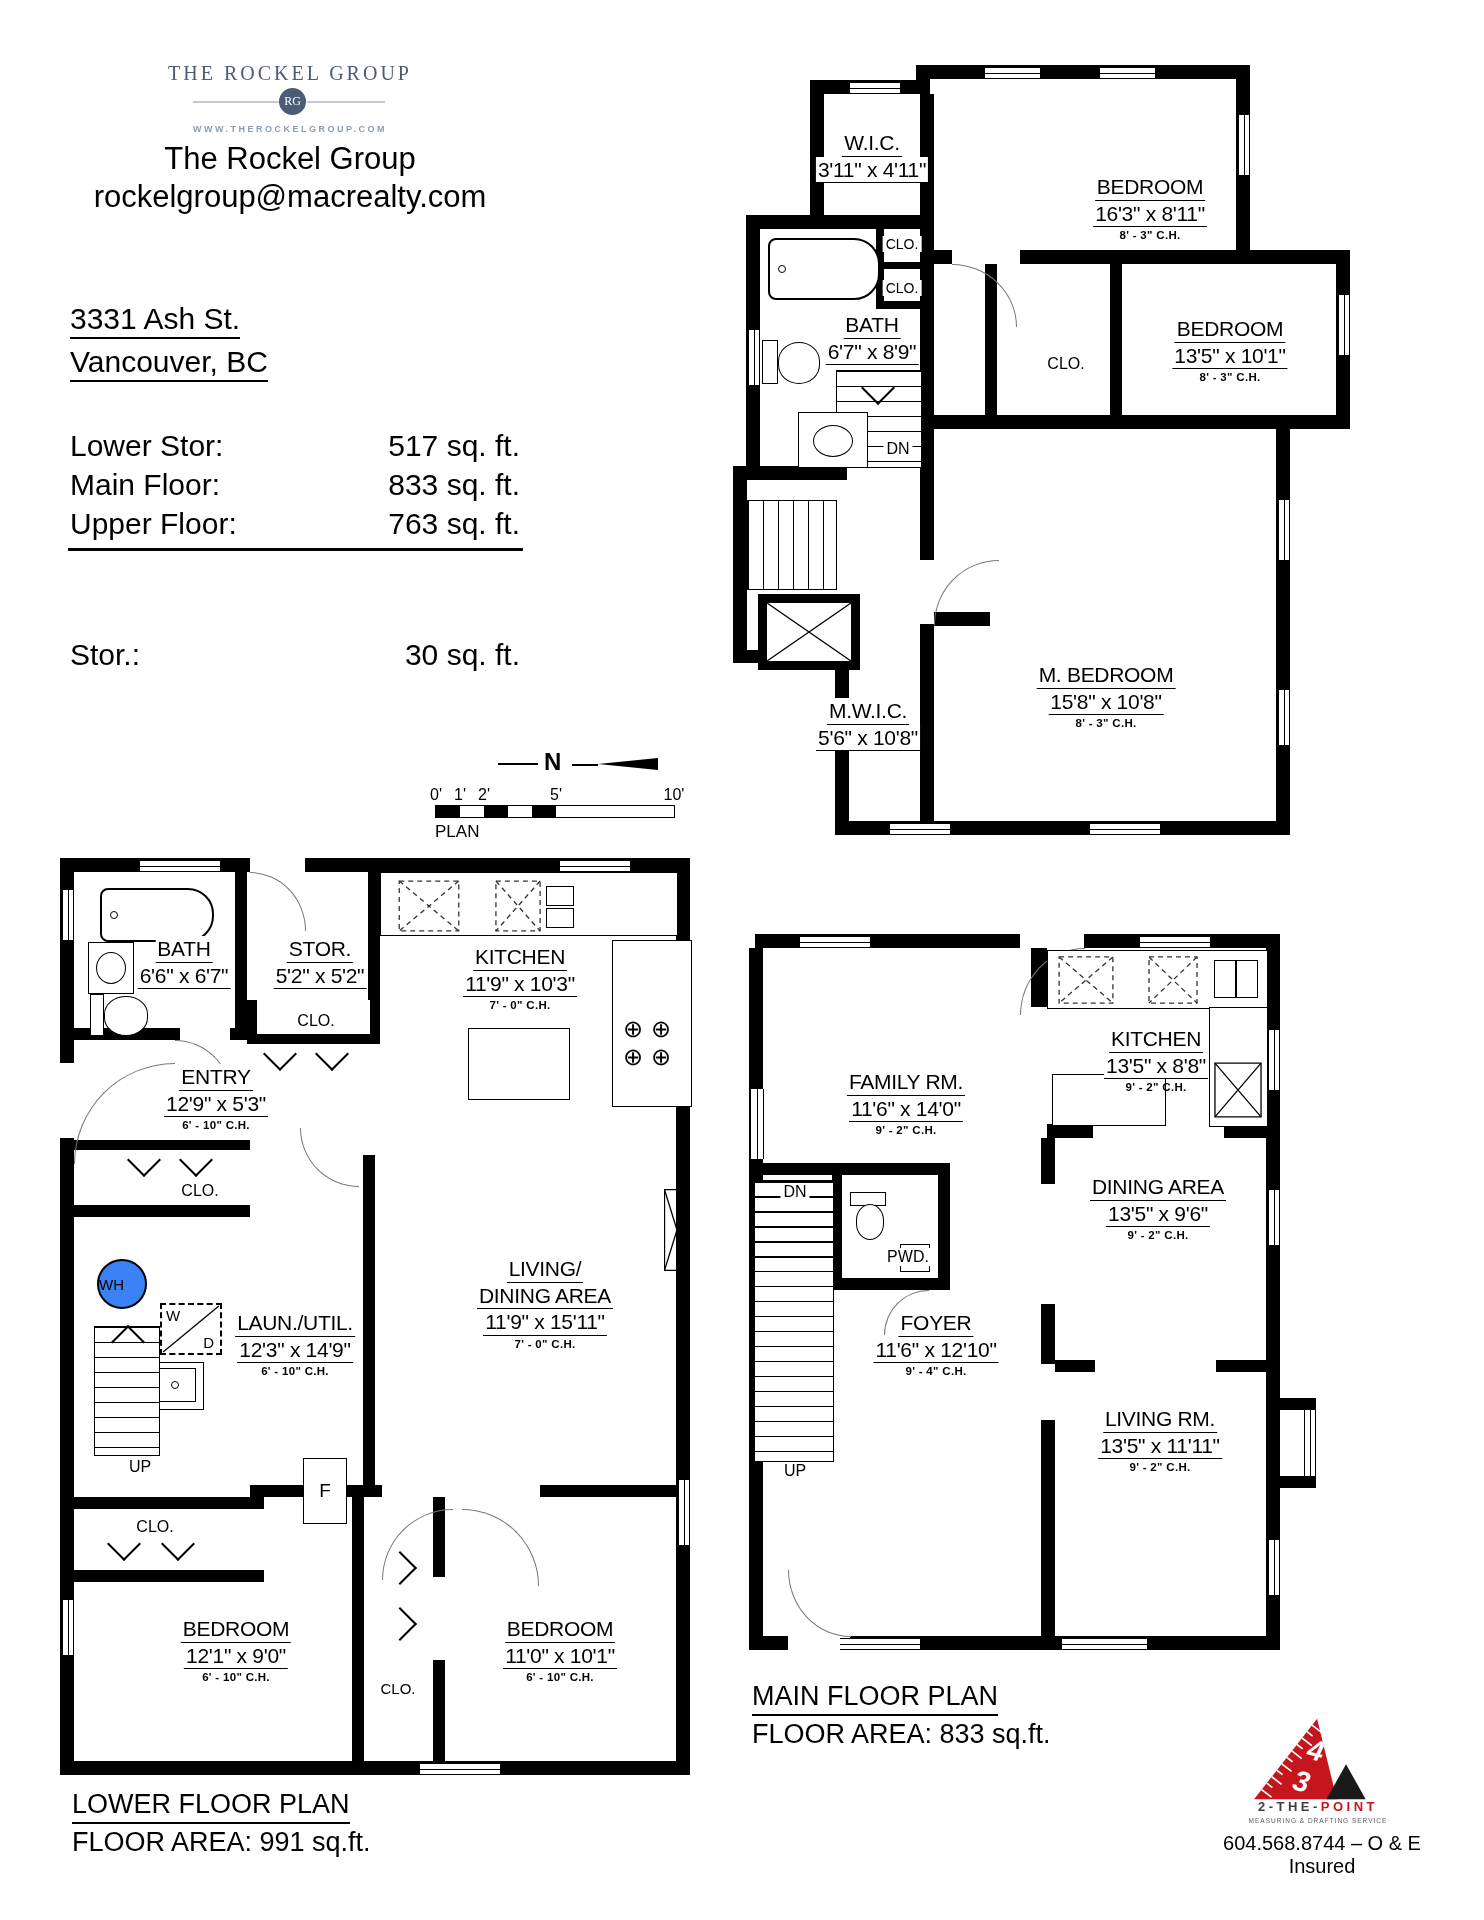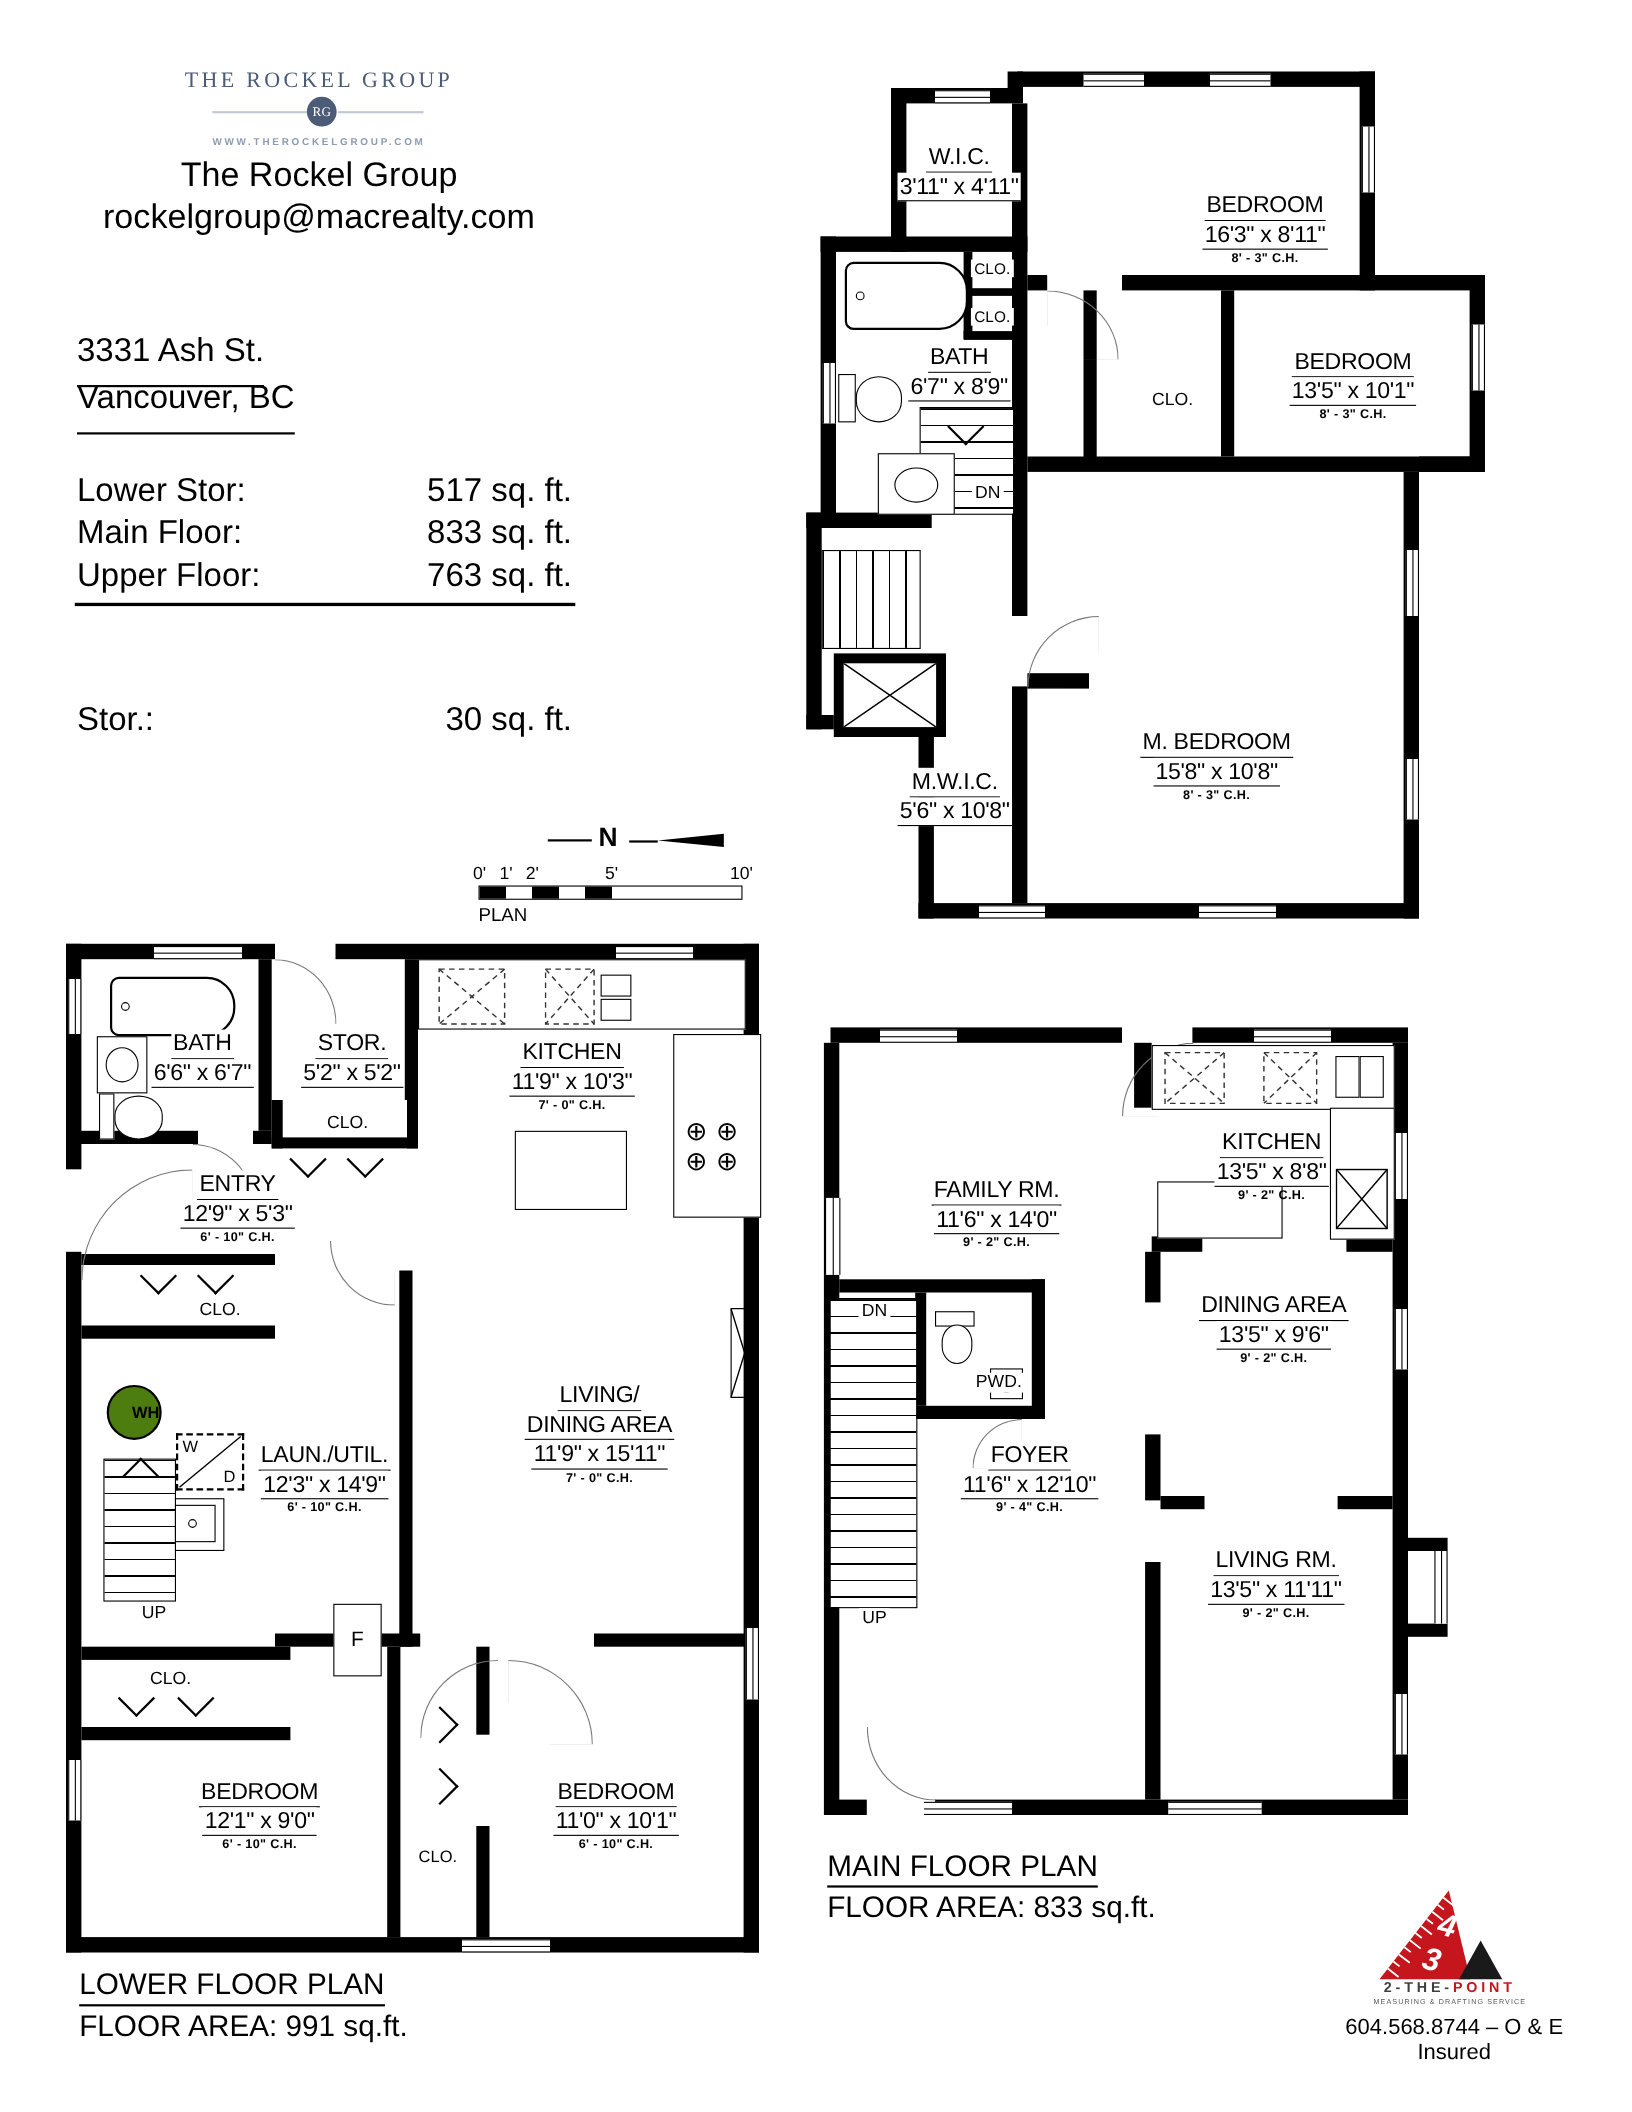"3331 Ash St." .addr span { padding-bottom: 14px -> 1px }
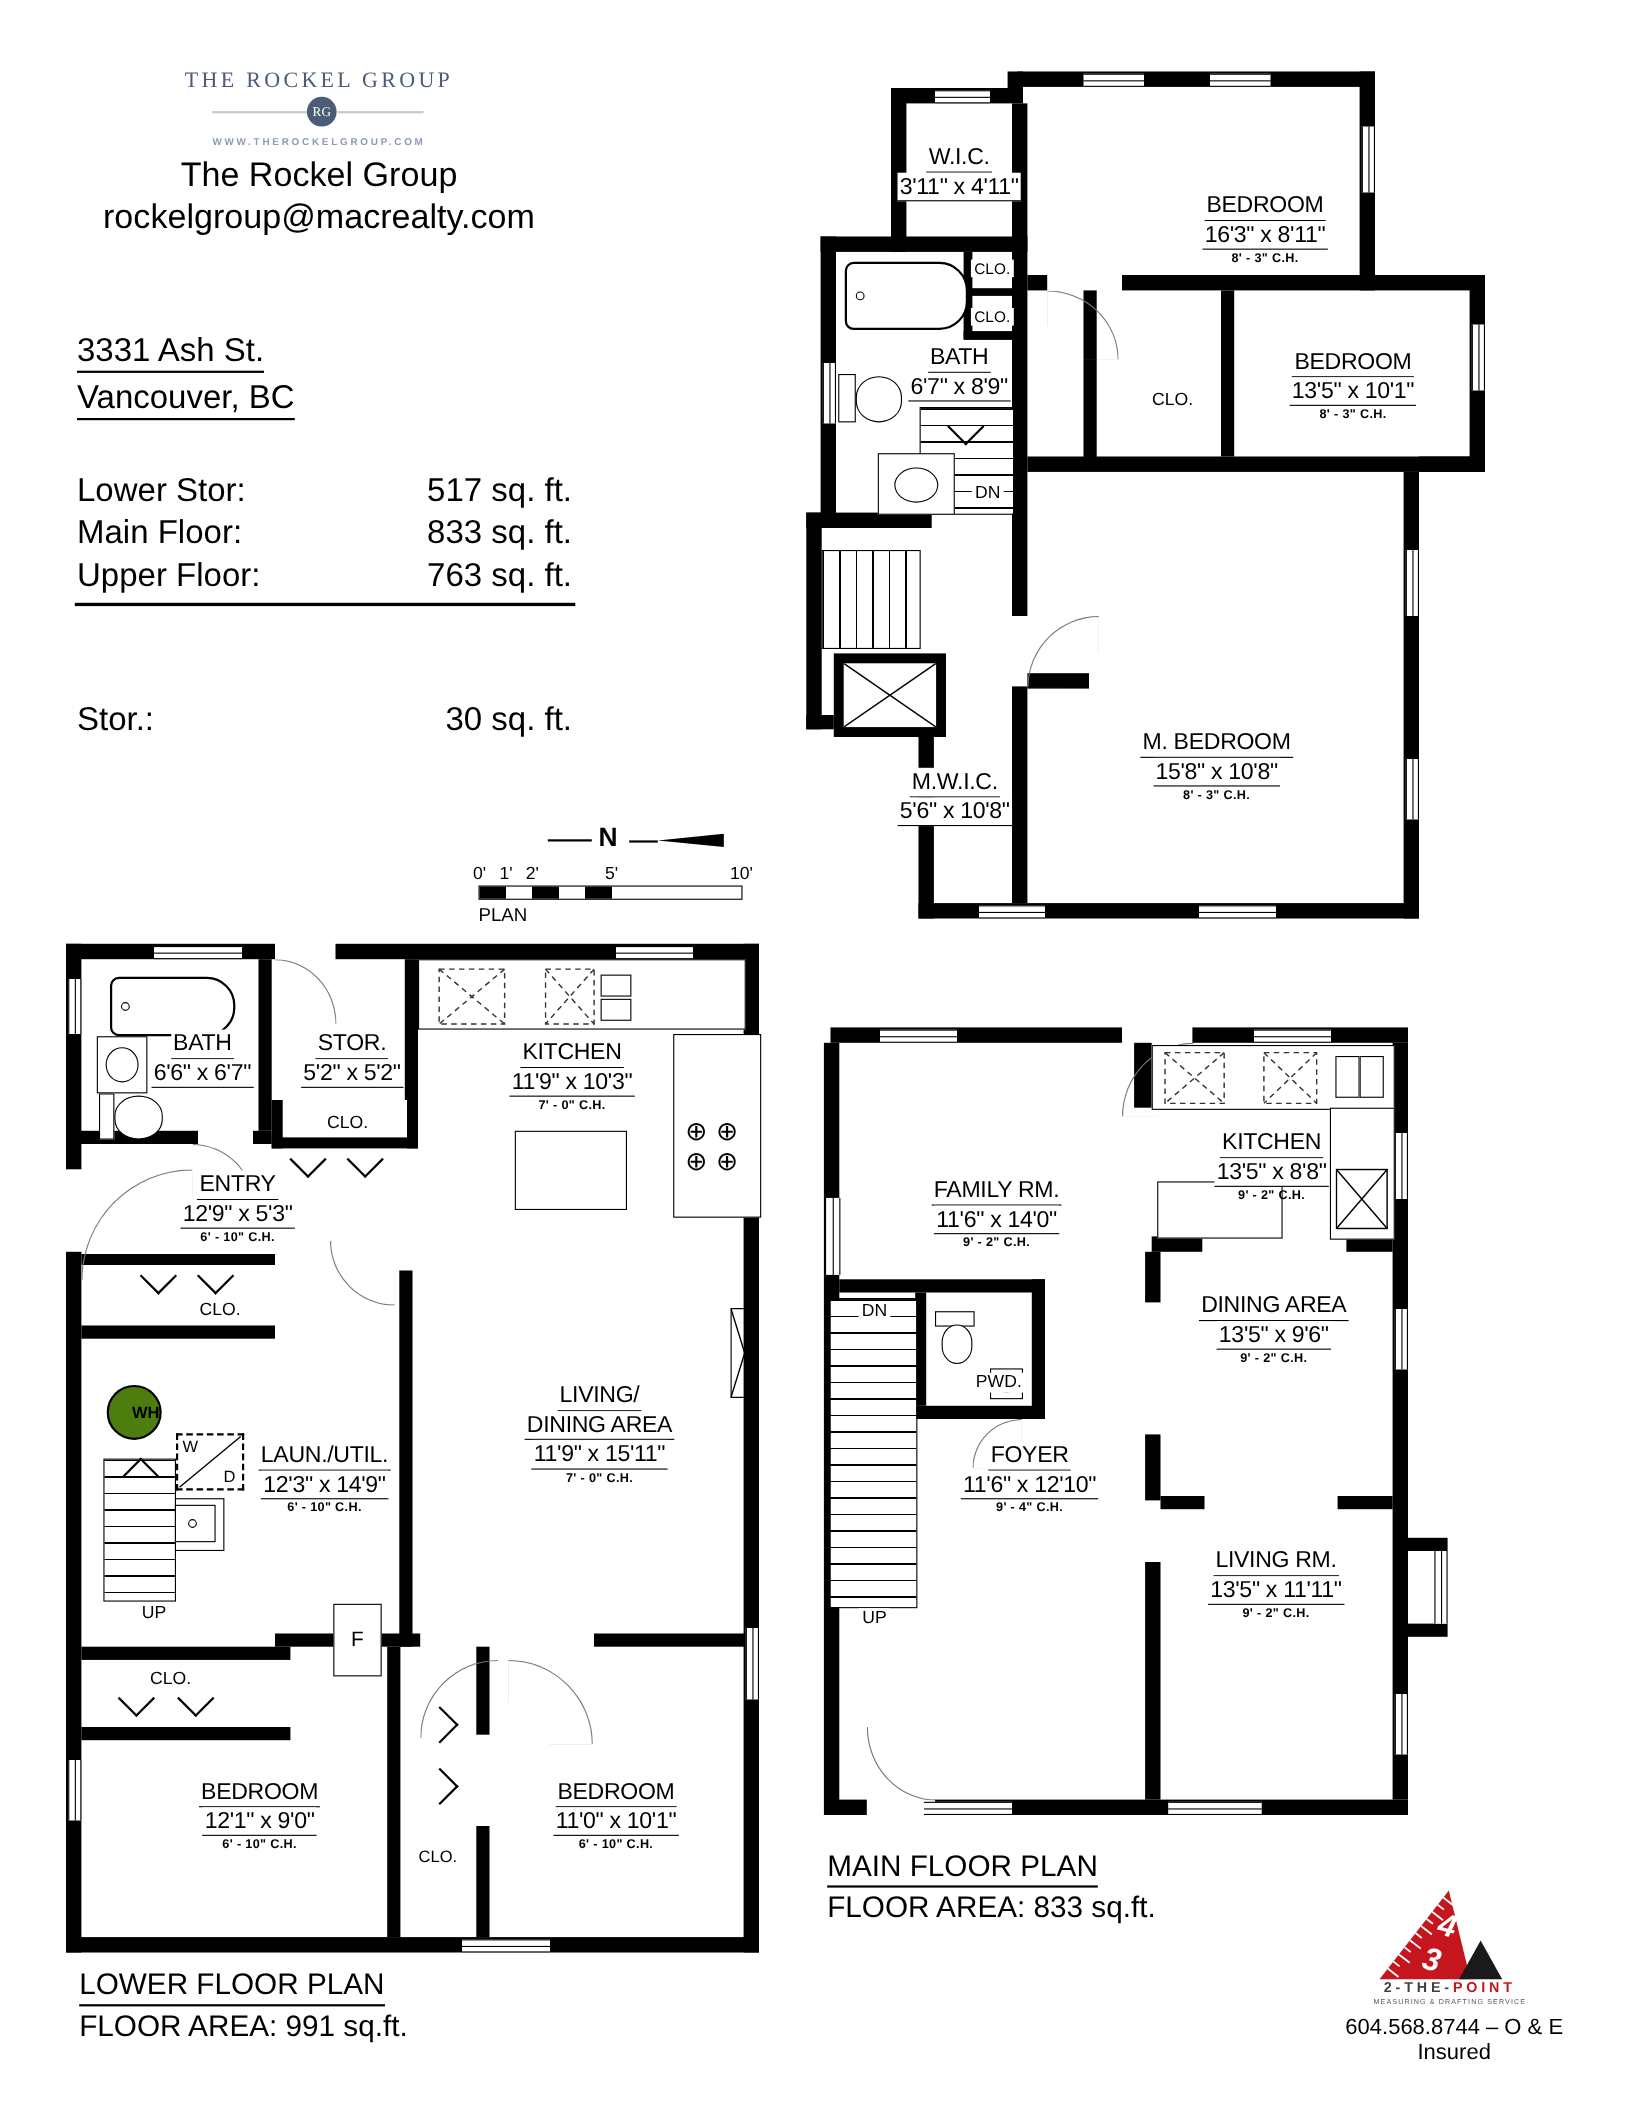"WH" .circ { background: #4d7c0f -> #3b82f6; font-weight: 700 -> 400; justify-content: flex-end -> flex-start }
